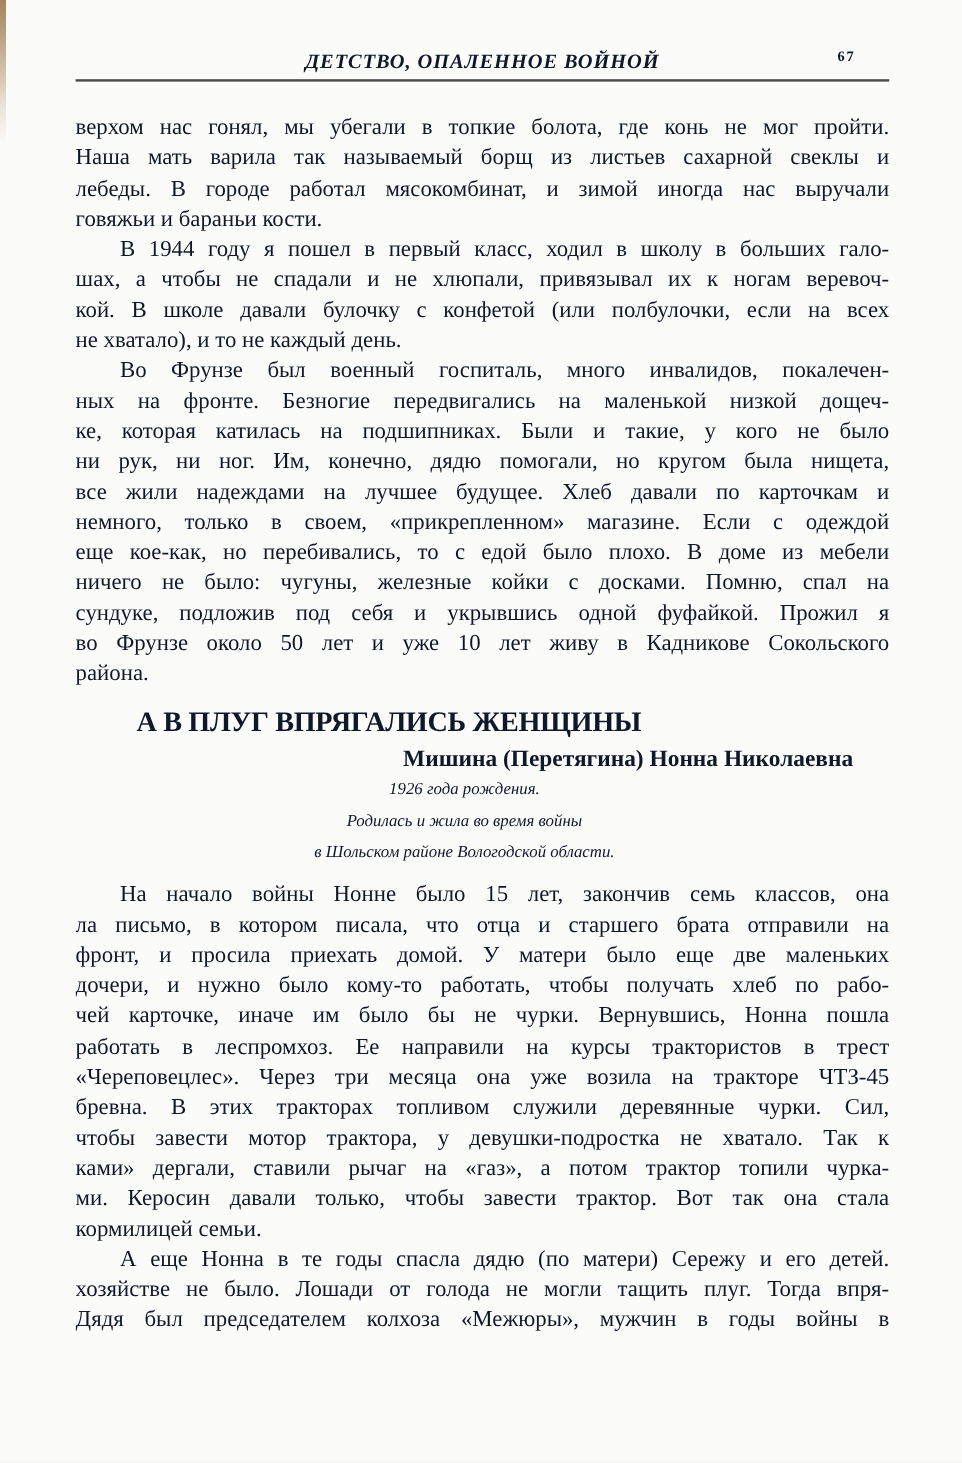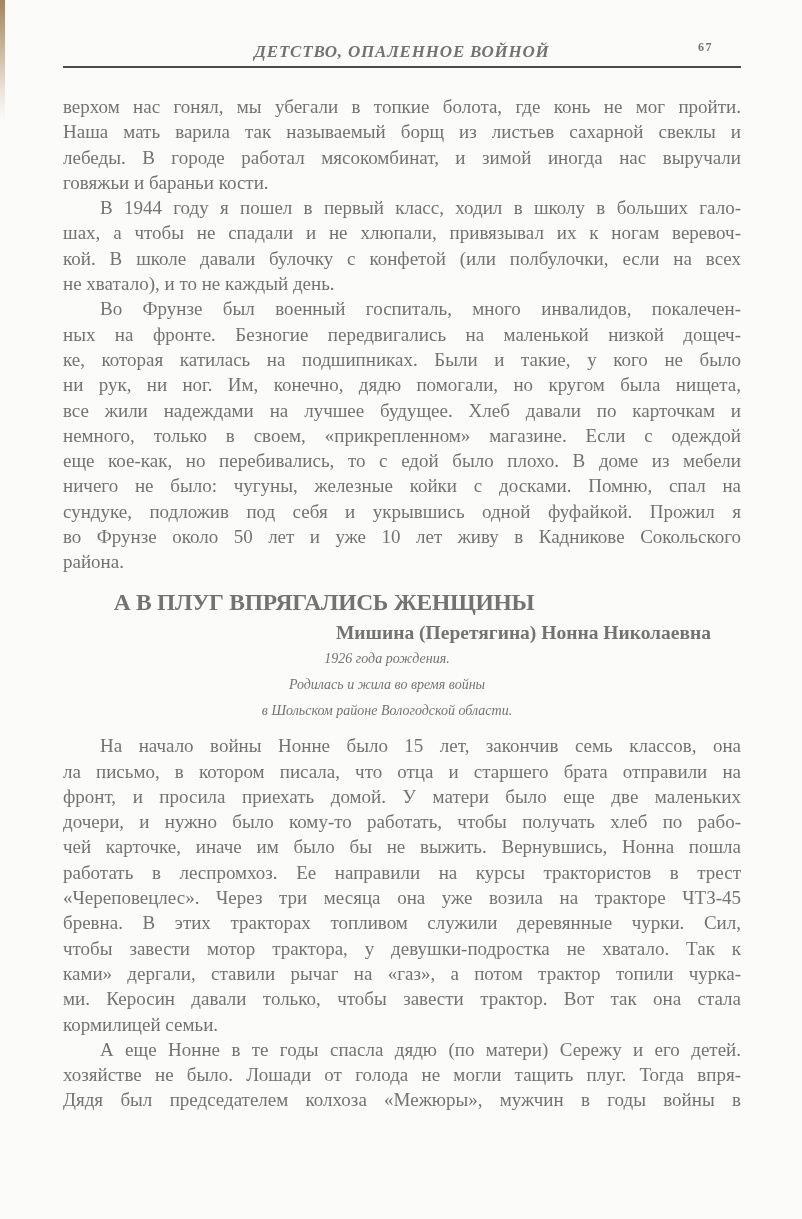"ДЕТСТВО, ОПАЛЕННОЕ ВОЙНОЙ" .page { color: #737373 -> #0f172a }
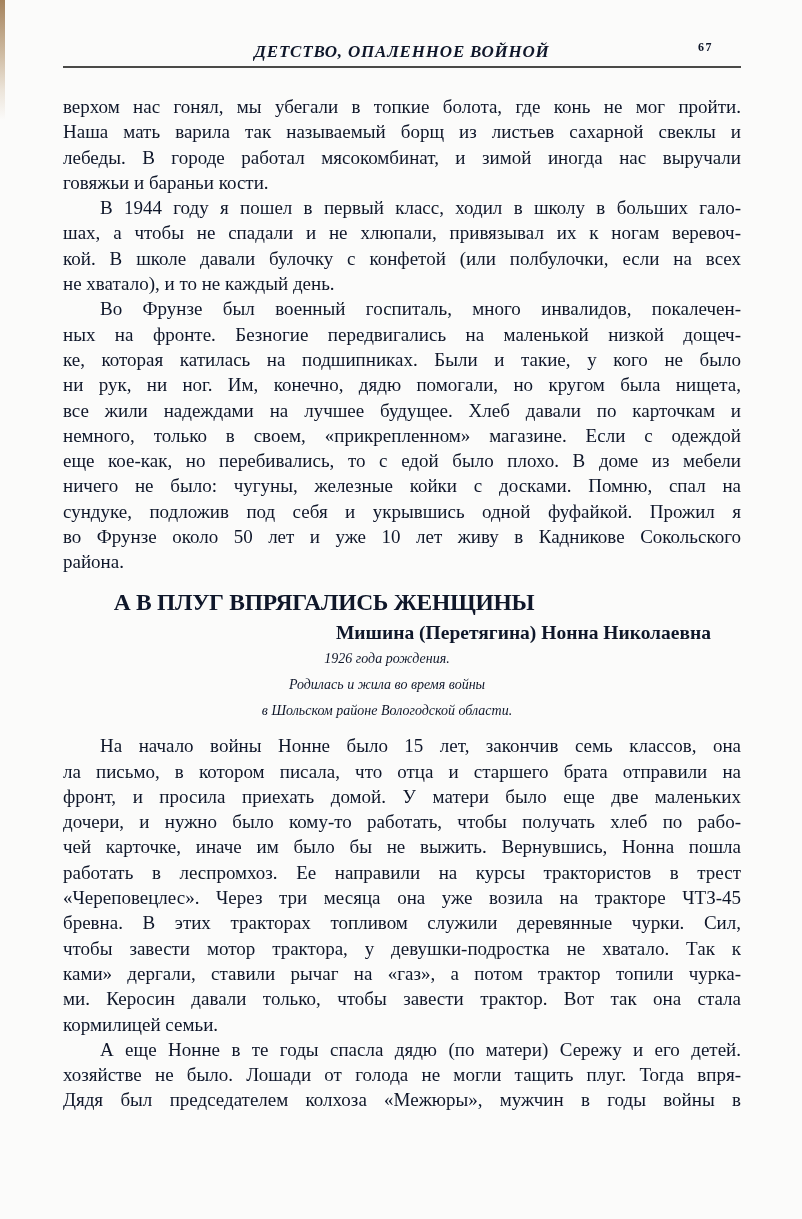"чей карточке, иначе им было" div.line { text: выжить -> чурки }
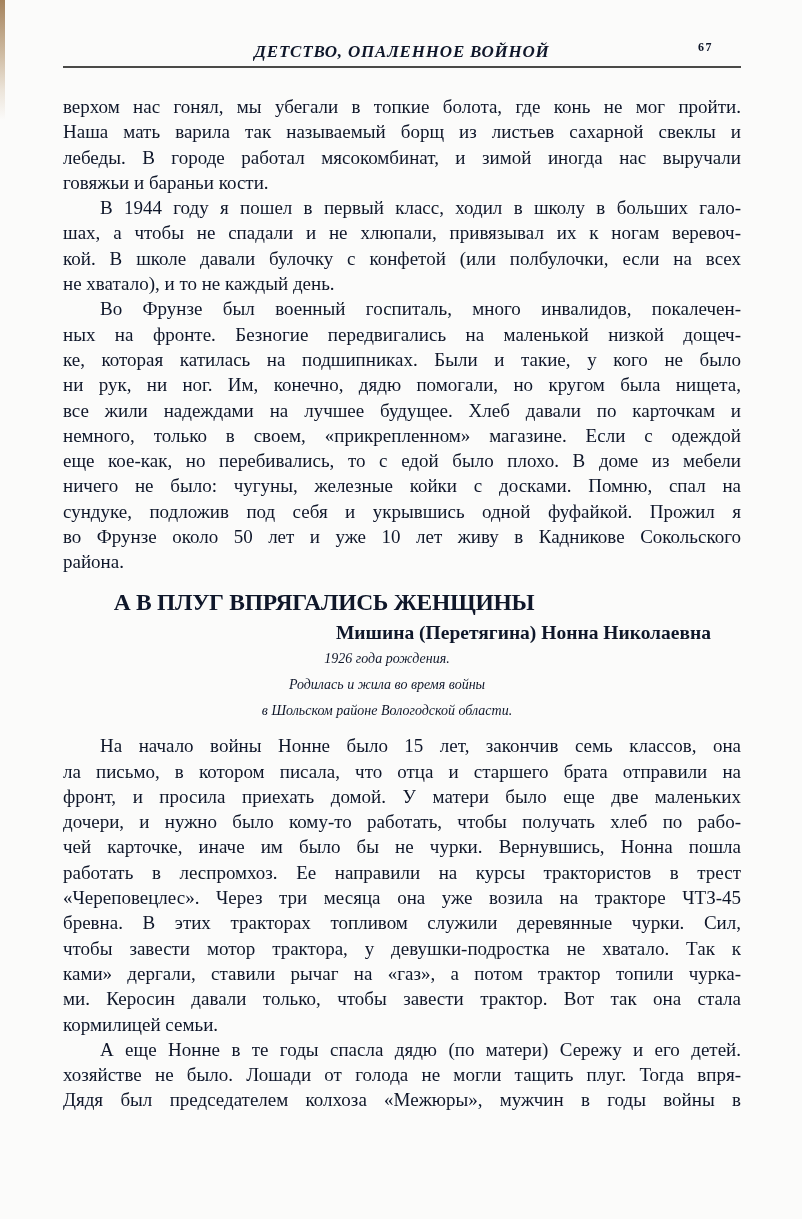"А еще Нонне в те" div.line { text: Нонне -> Нонна }
